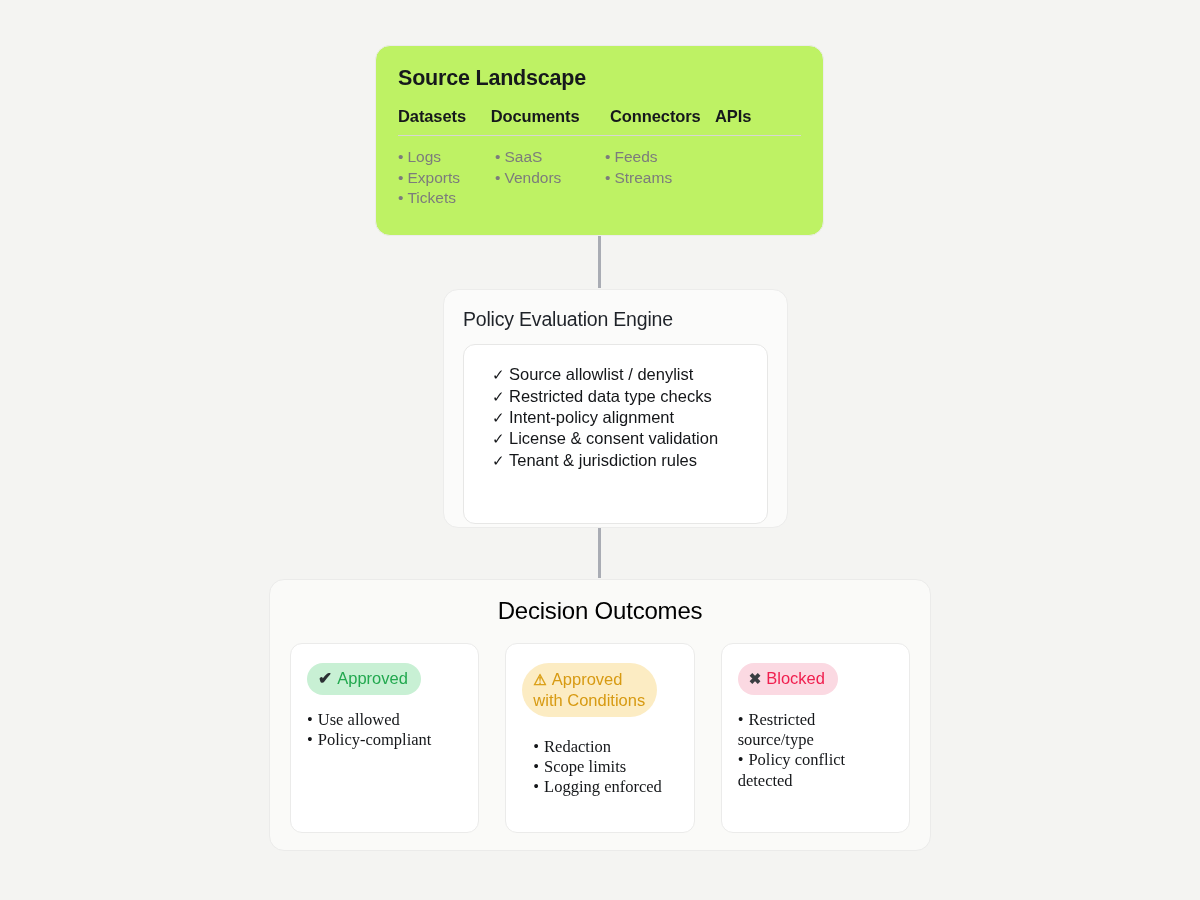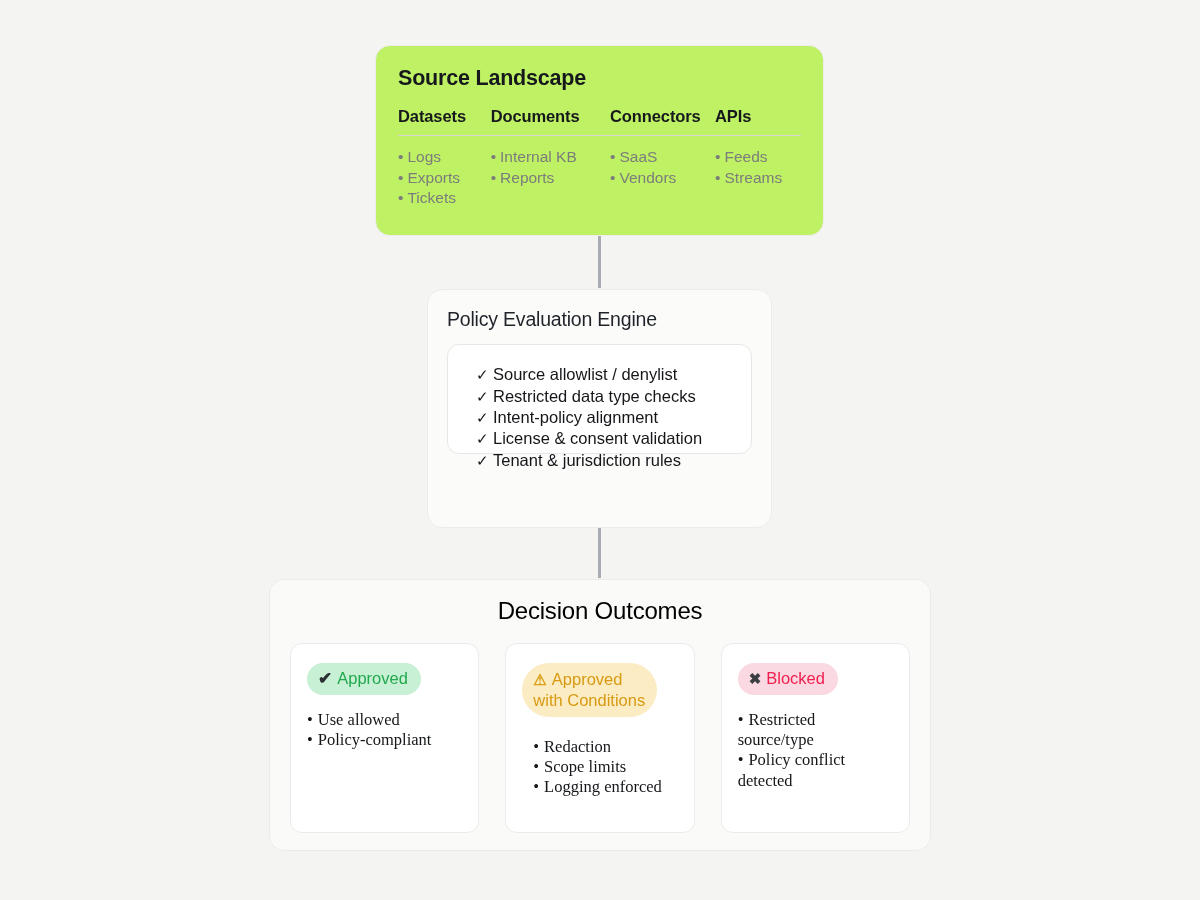"• Internal KB" div.src-col { html: <div> <div><span>•</span><span>Internal KB</span></div> <div><span>•</span><span>Reports</span></div> </div> -> none }
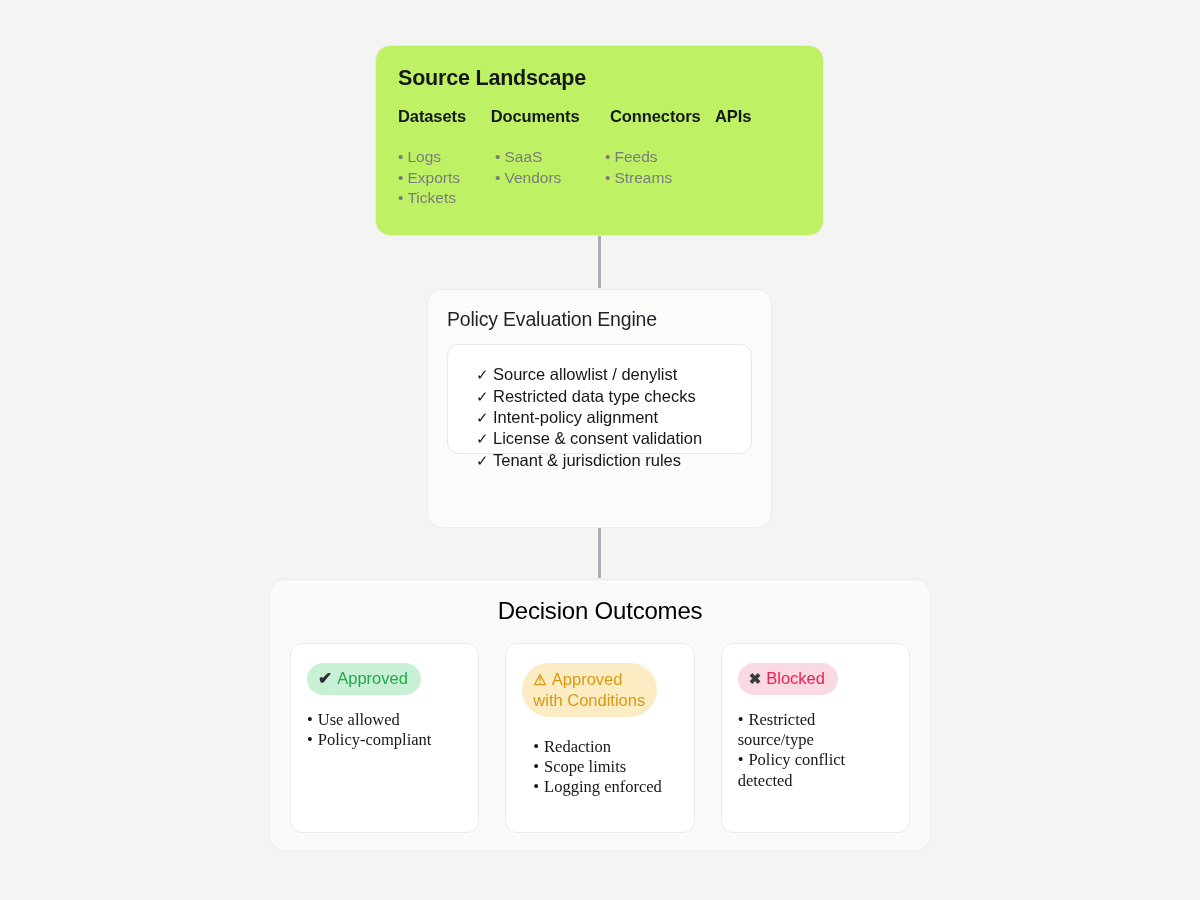"Policy Evaluation Engine" .engine-card { left: 427px -> 443px }
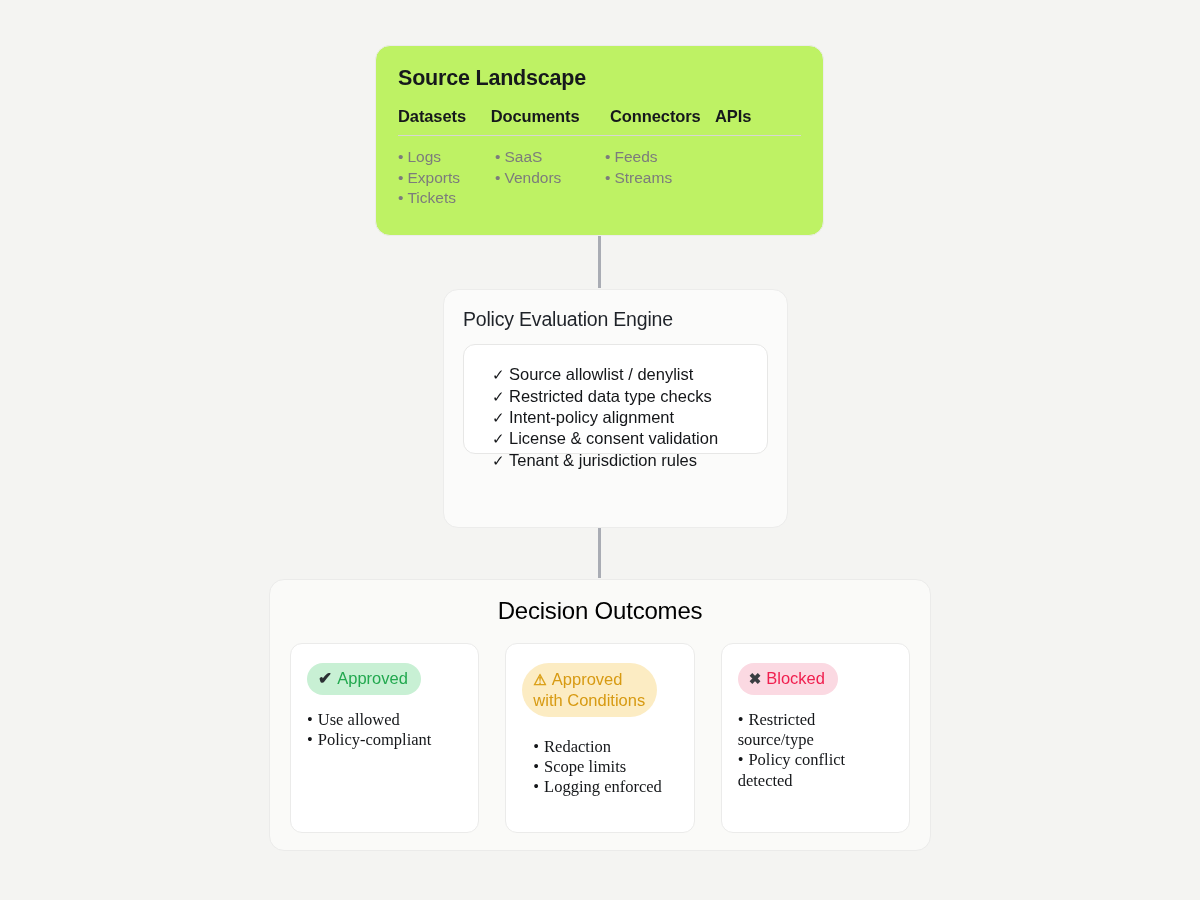"✓ Source allowlist / denylist" .engine-inner { height: 110px -> 180px }
